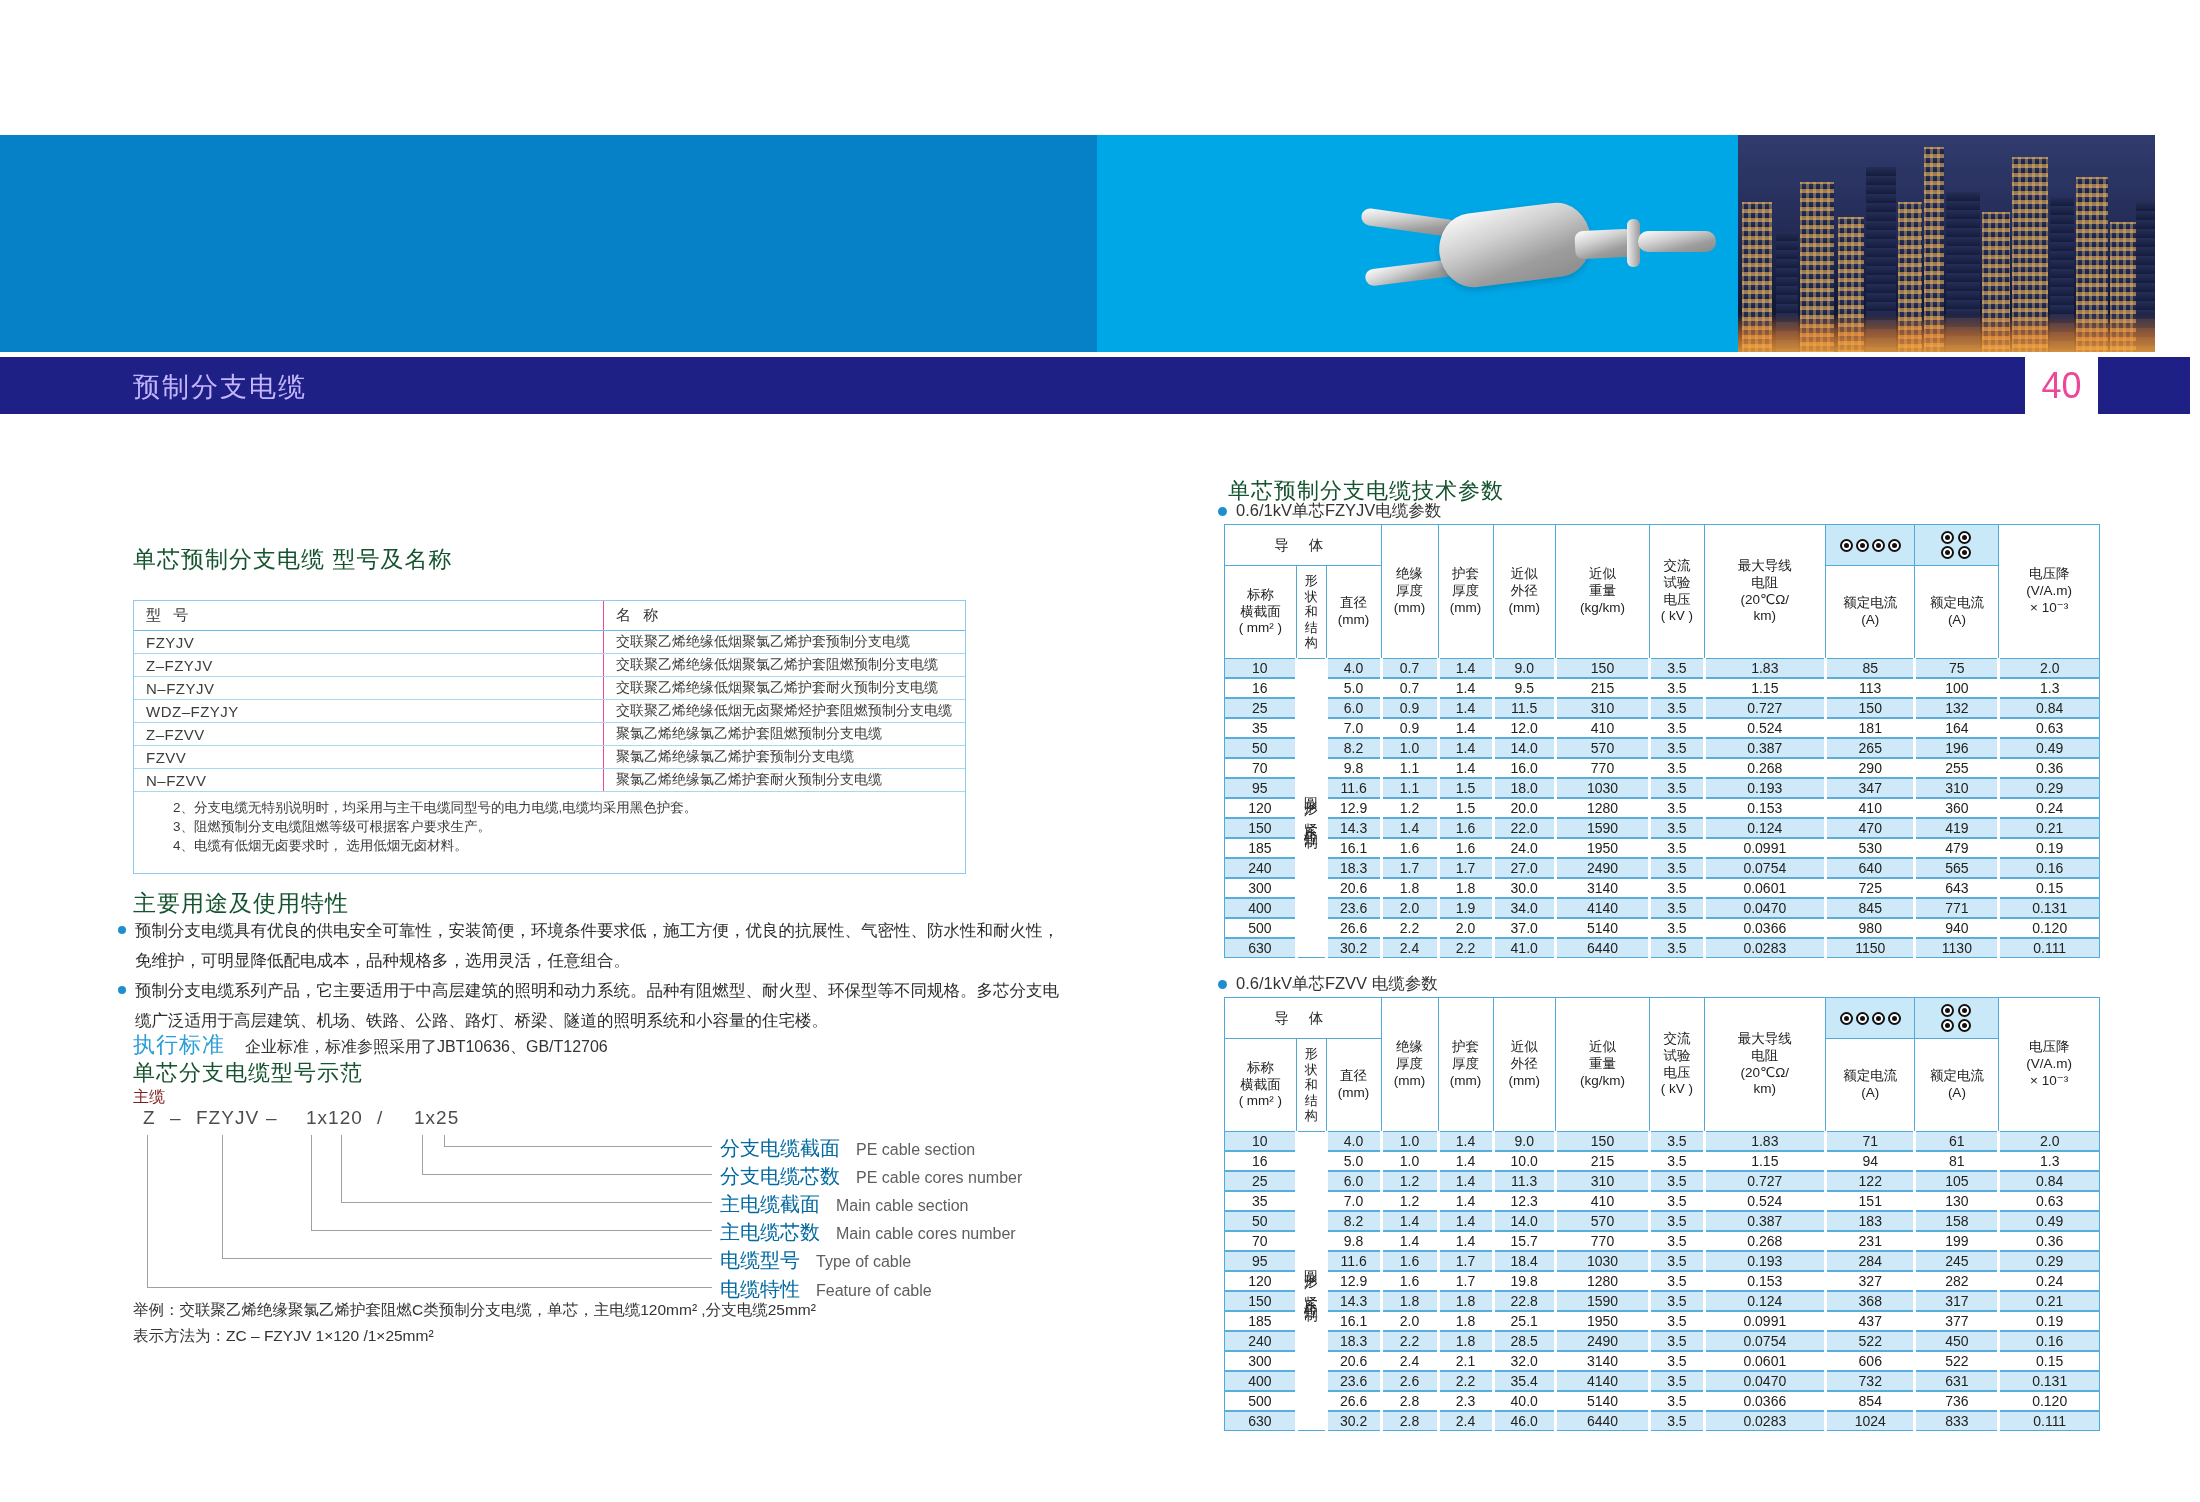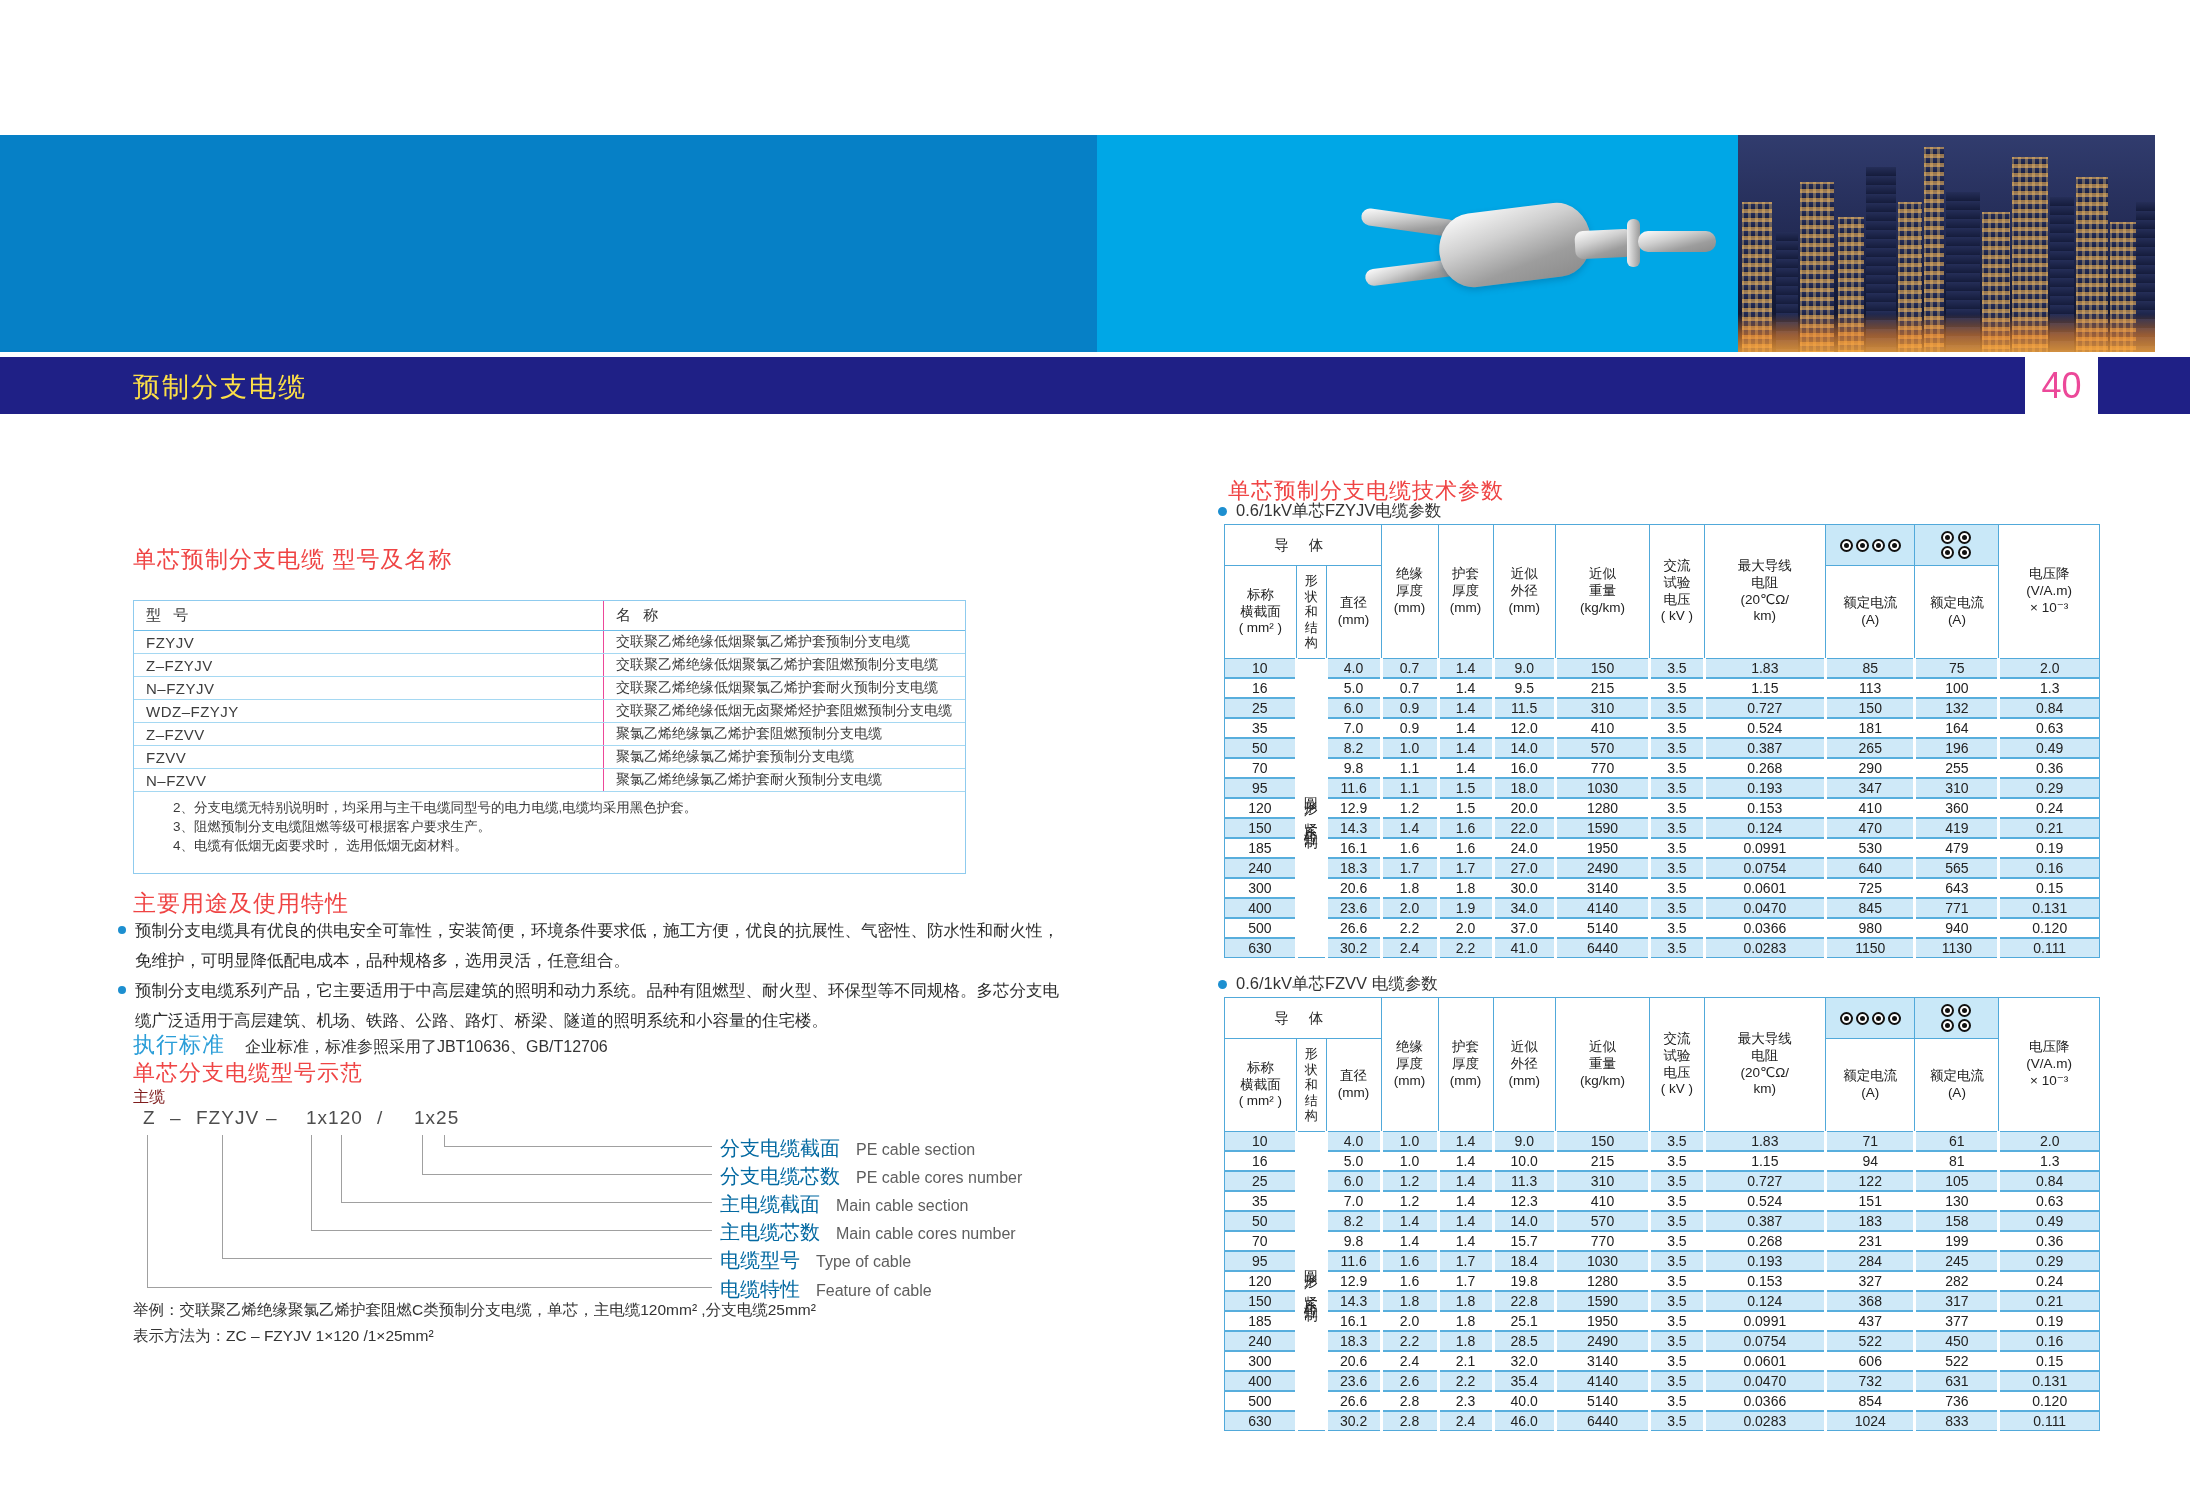"预制分支电缆" .navy-bar .zh { color: #fde047 -> #c4b5fd }
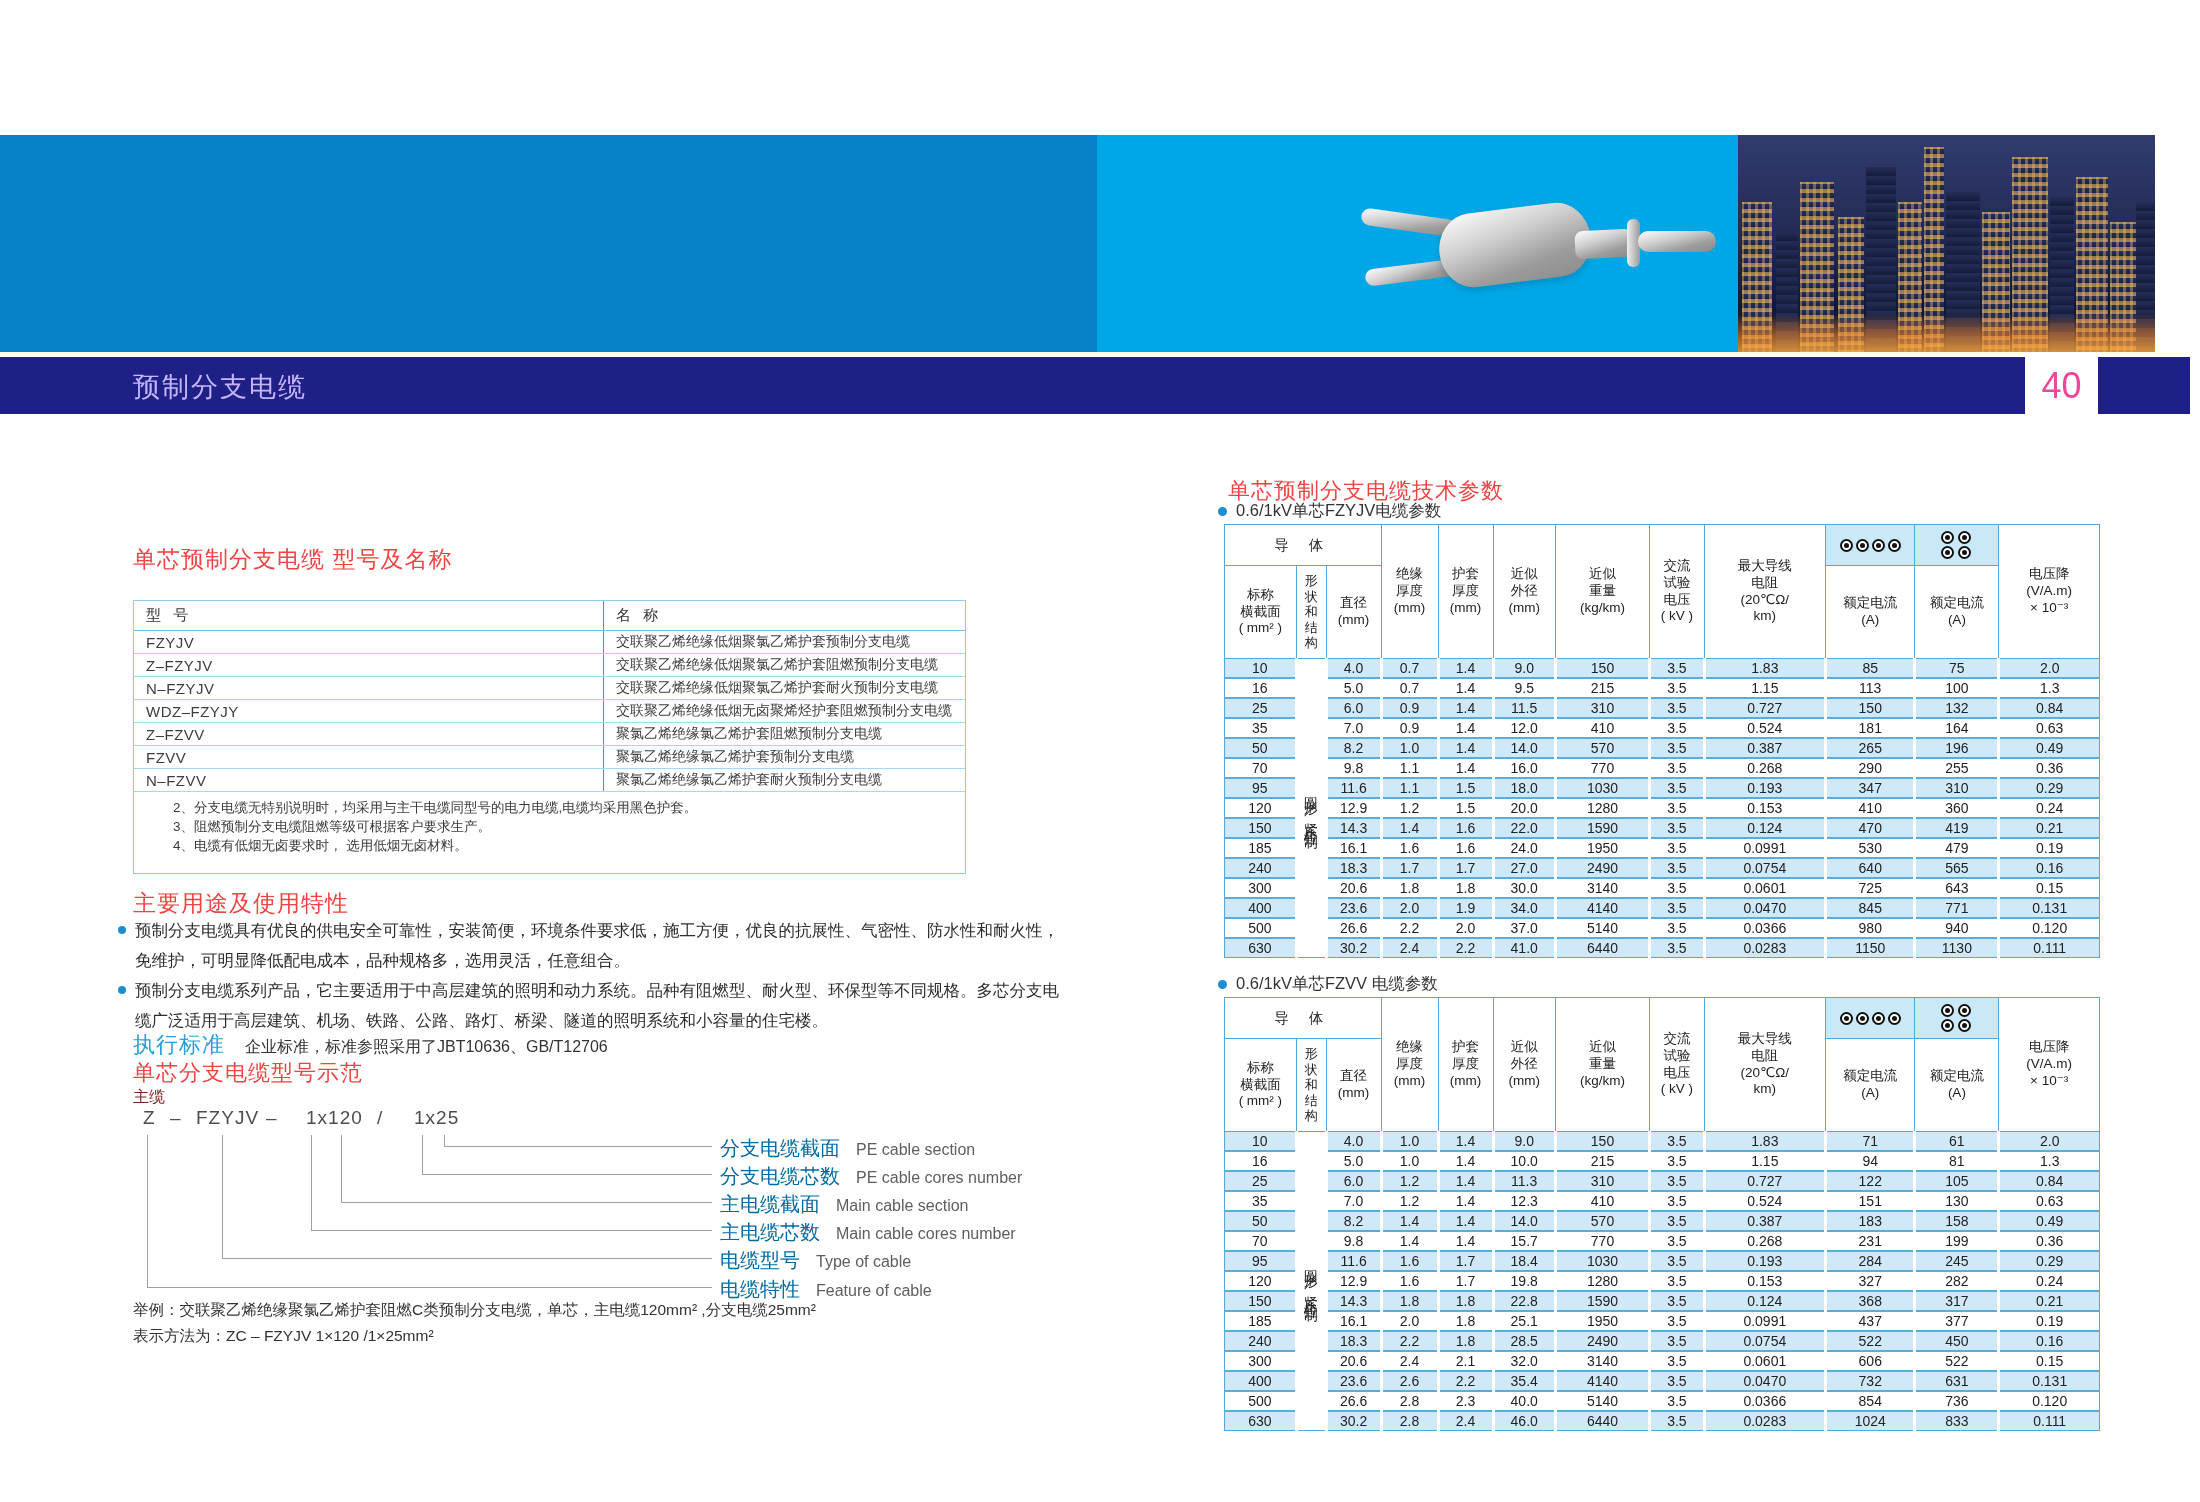"单芯预制分支电缆技术参数" .blue-title { color: #ef4444 -> #14532d }
